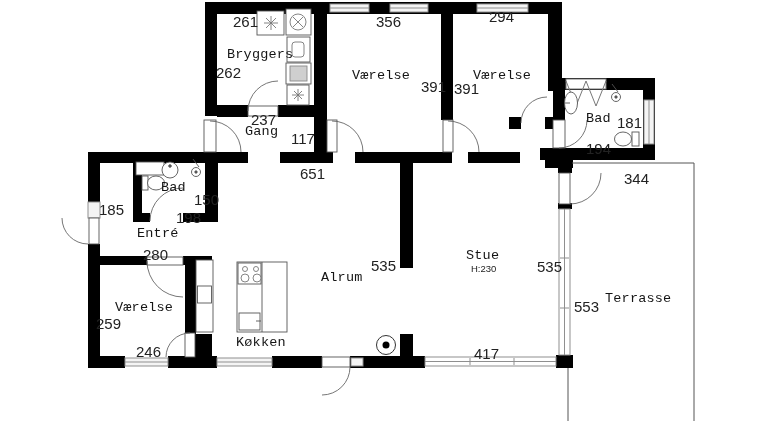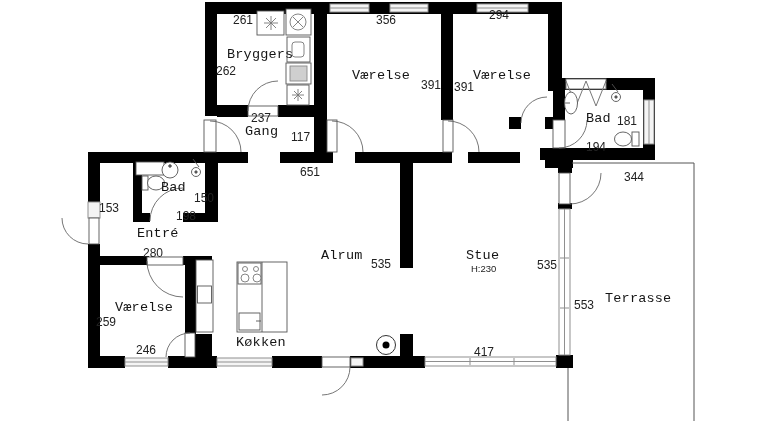"261" .dim { font-size: 12px -> 15px }
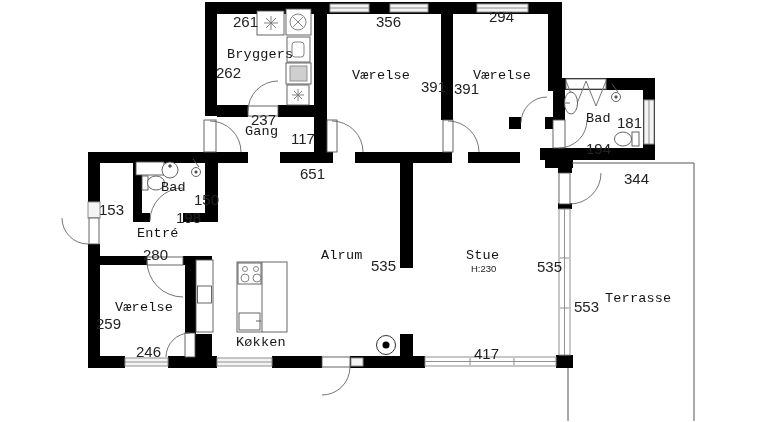"153" div.lbl { text: 153 -> 185 }
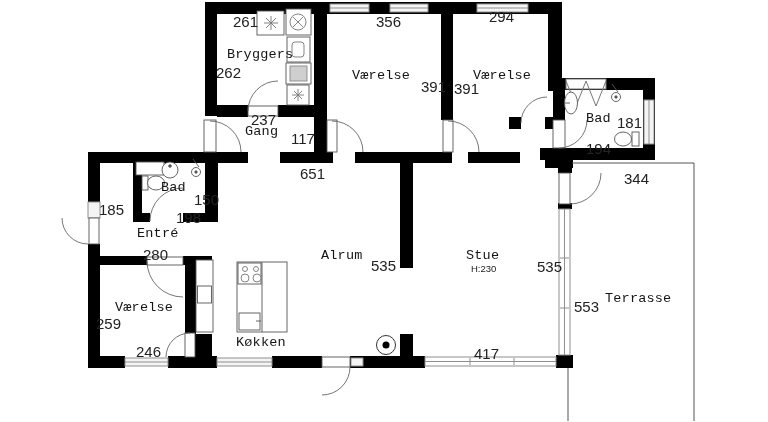"Alrum" div.lbl { top: 248px -> 270px }
